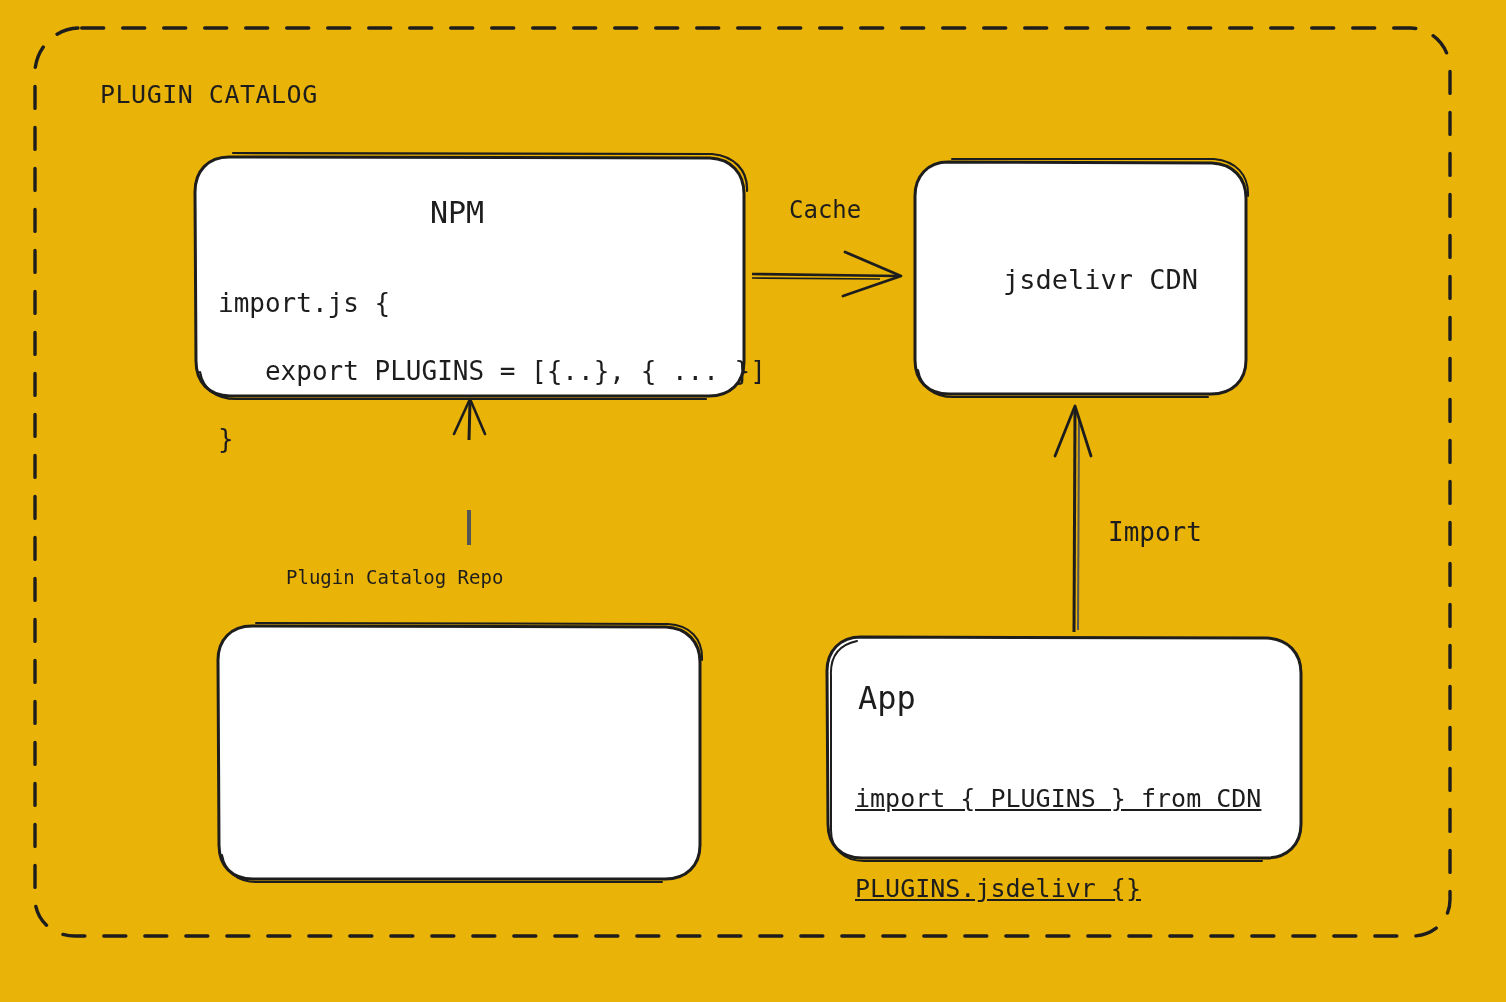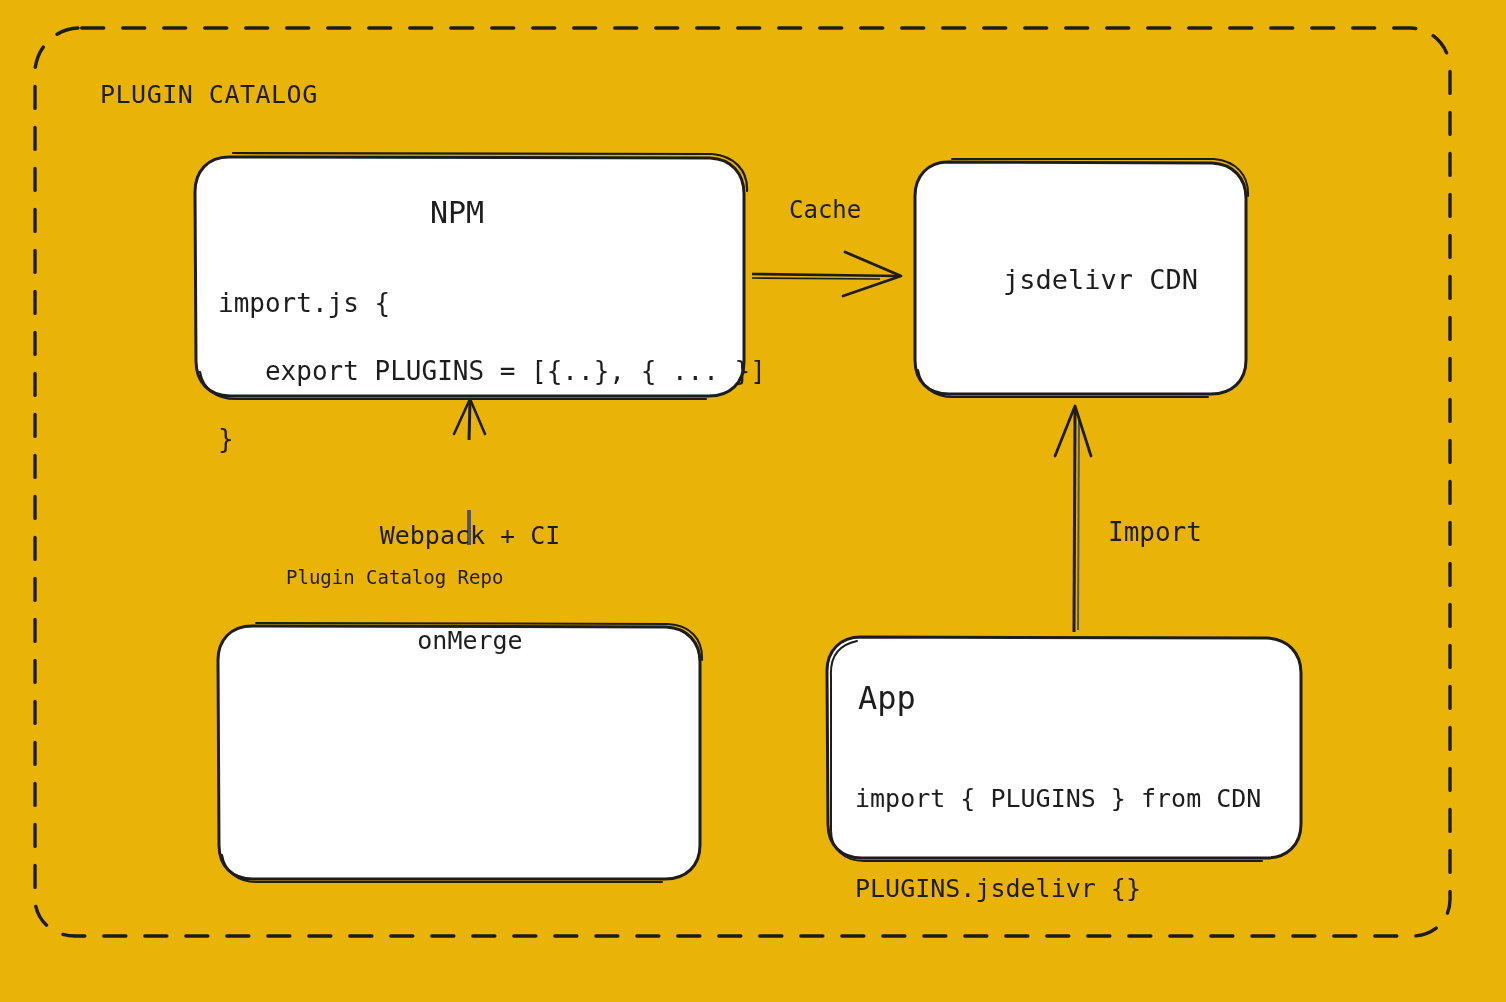"Webpack + CI" div.txt { html: <div> <div>Webpack + CI</div> <div>onMerge</div> </div> -> none }
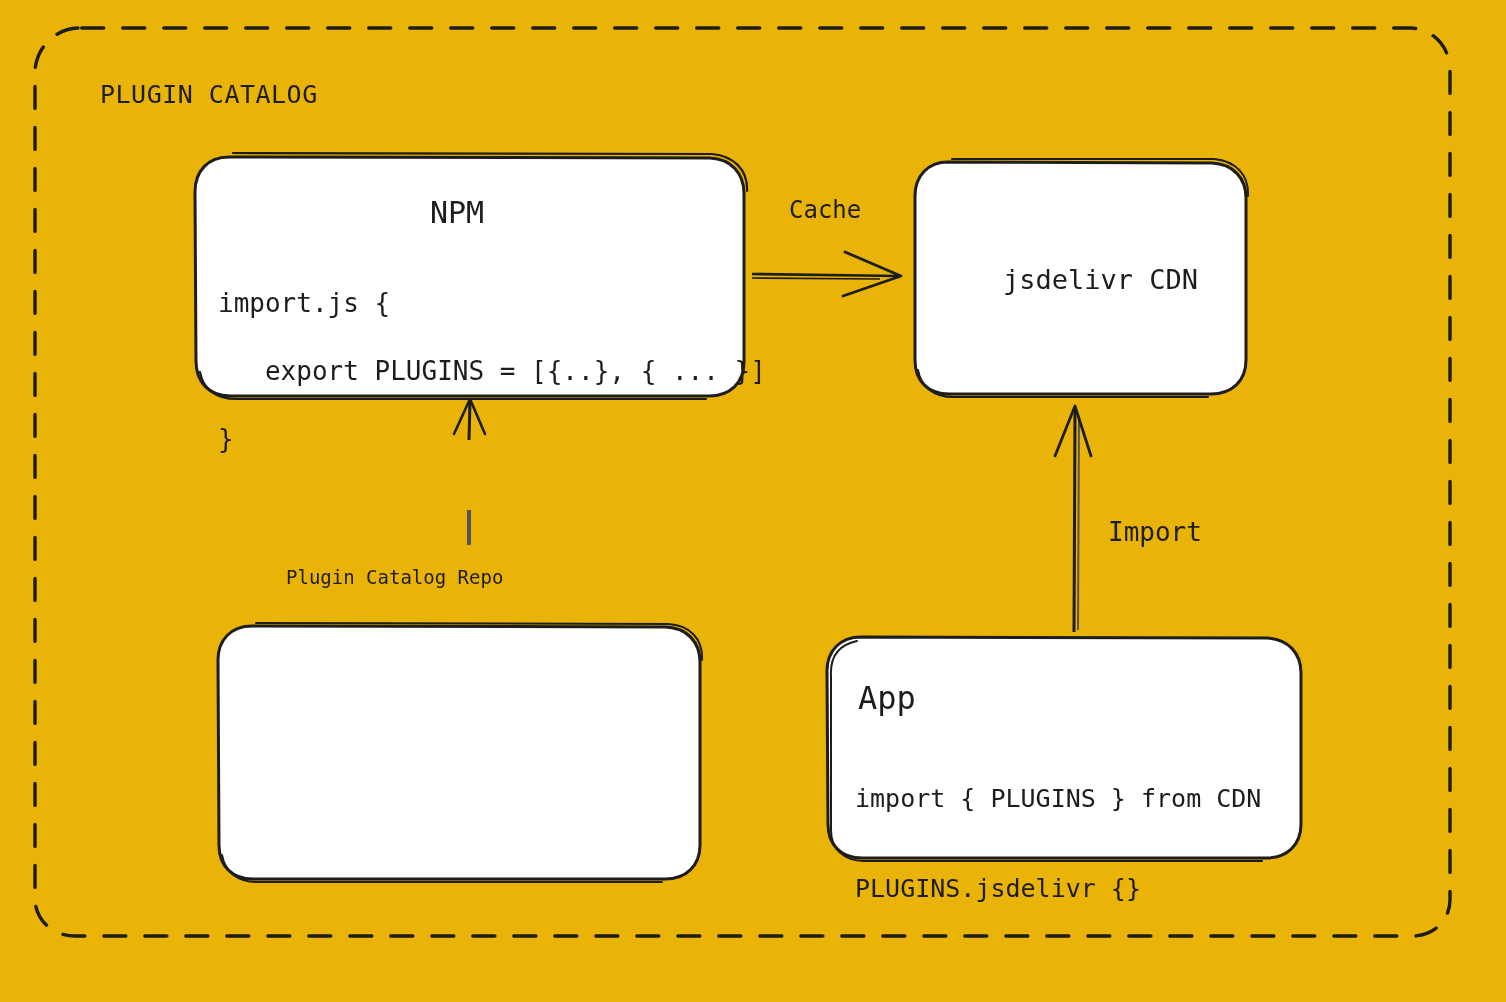"import { PLUGINS } from" .app-code div { text-decoration: none -> underline }
